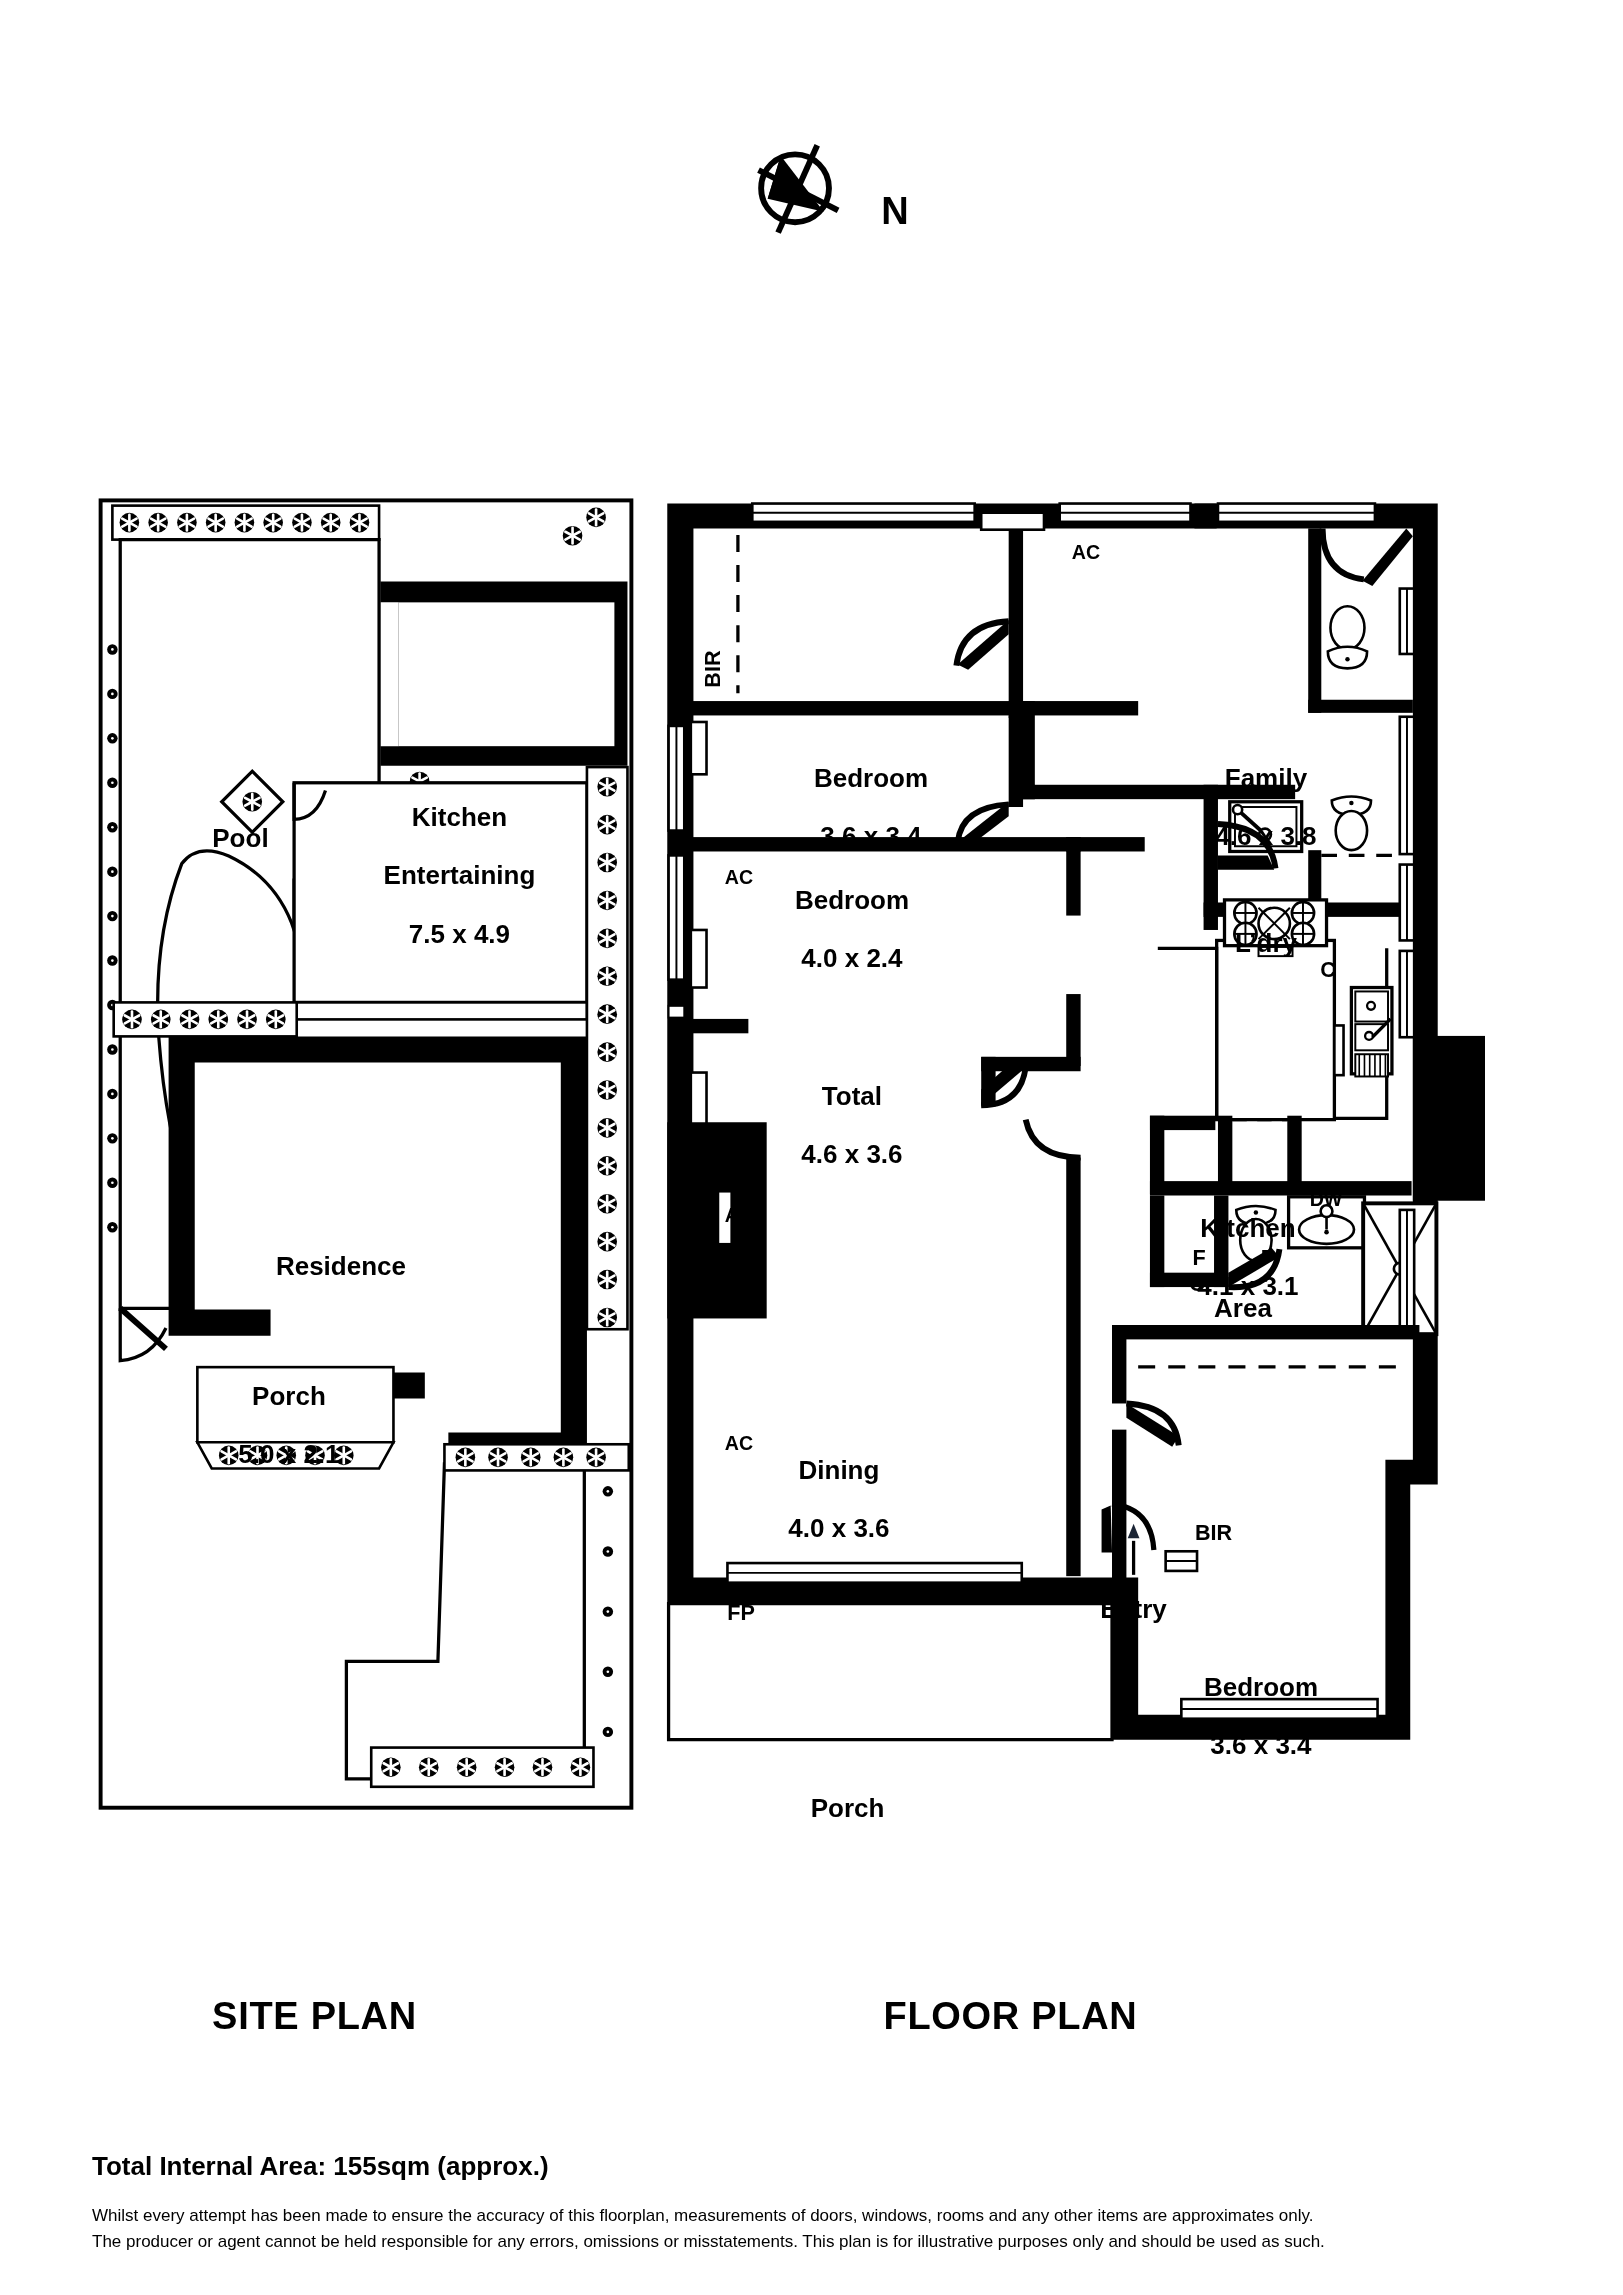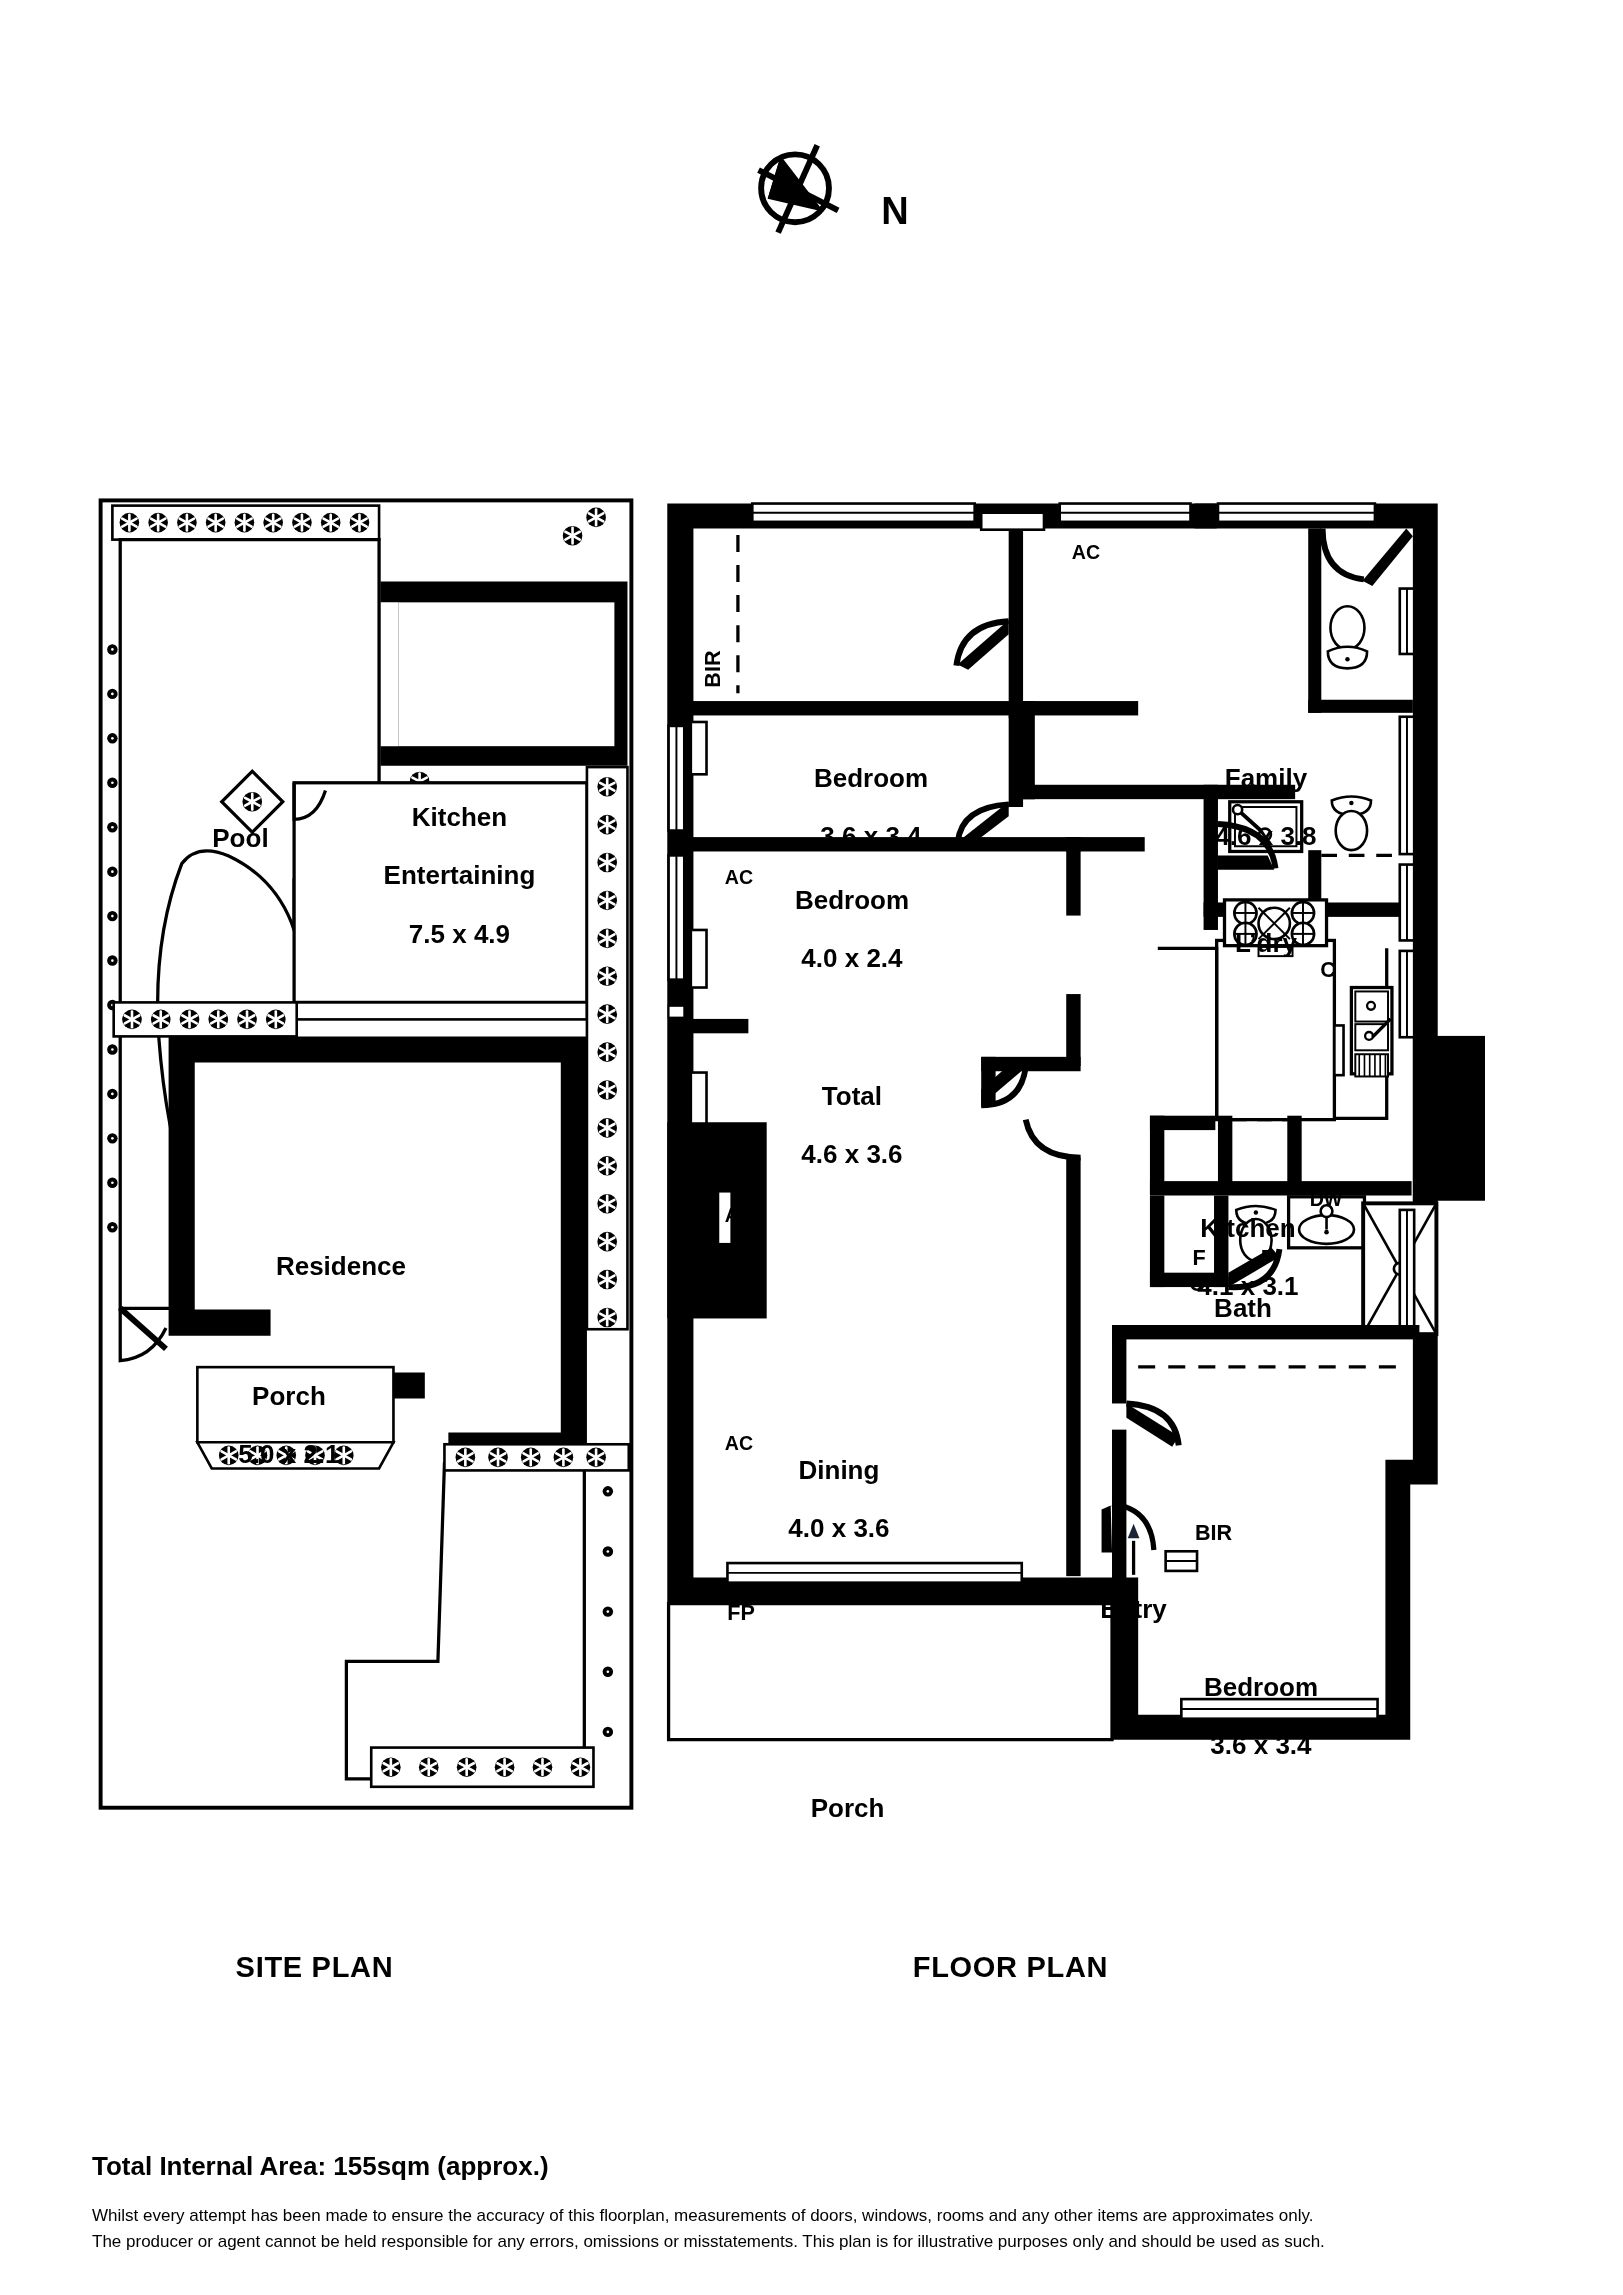"Bath" div.lbl { text: Bath -> Area }
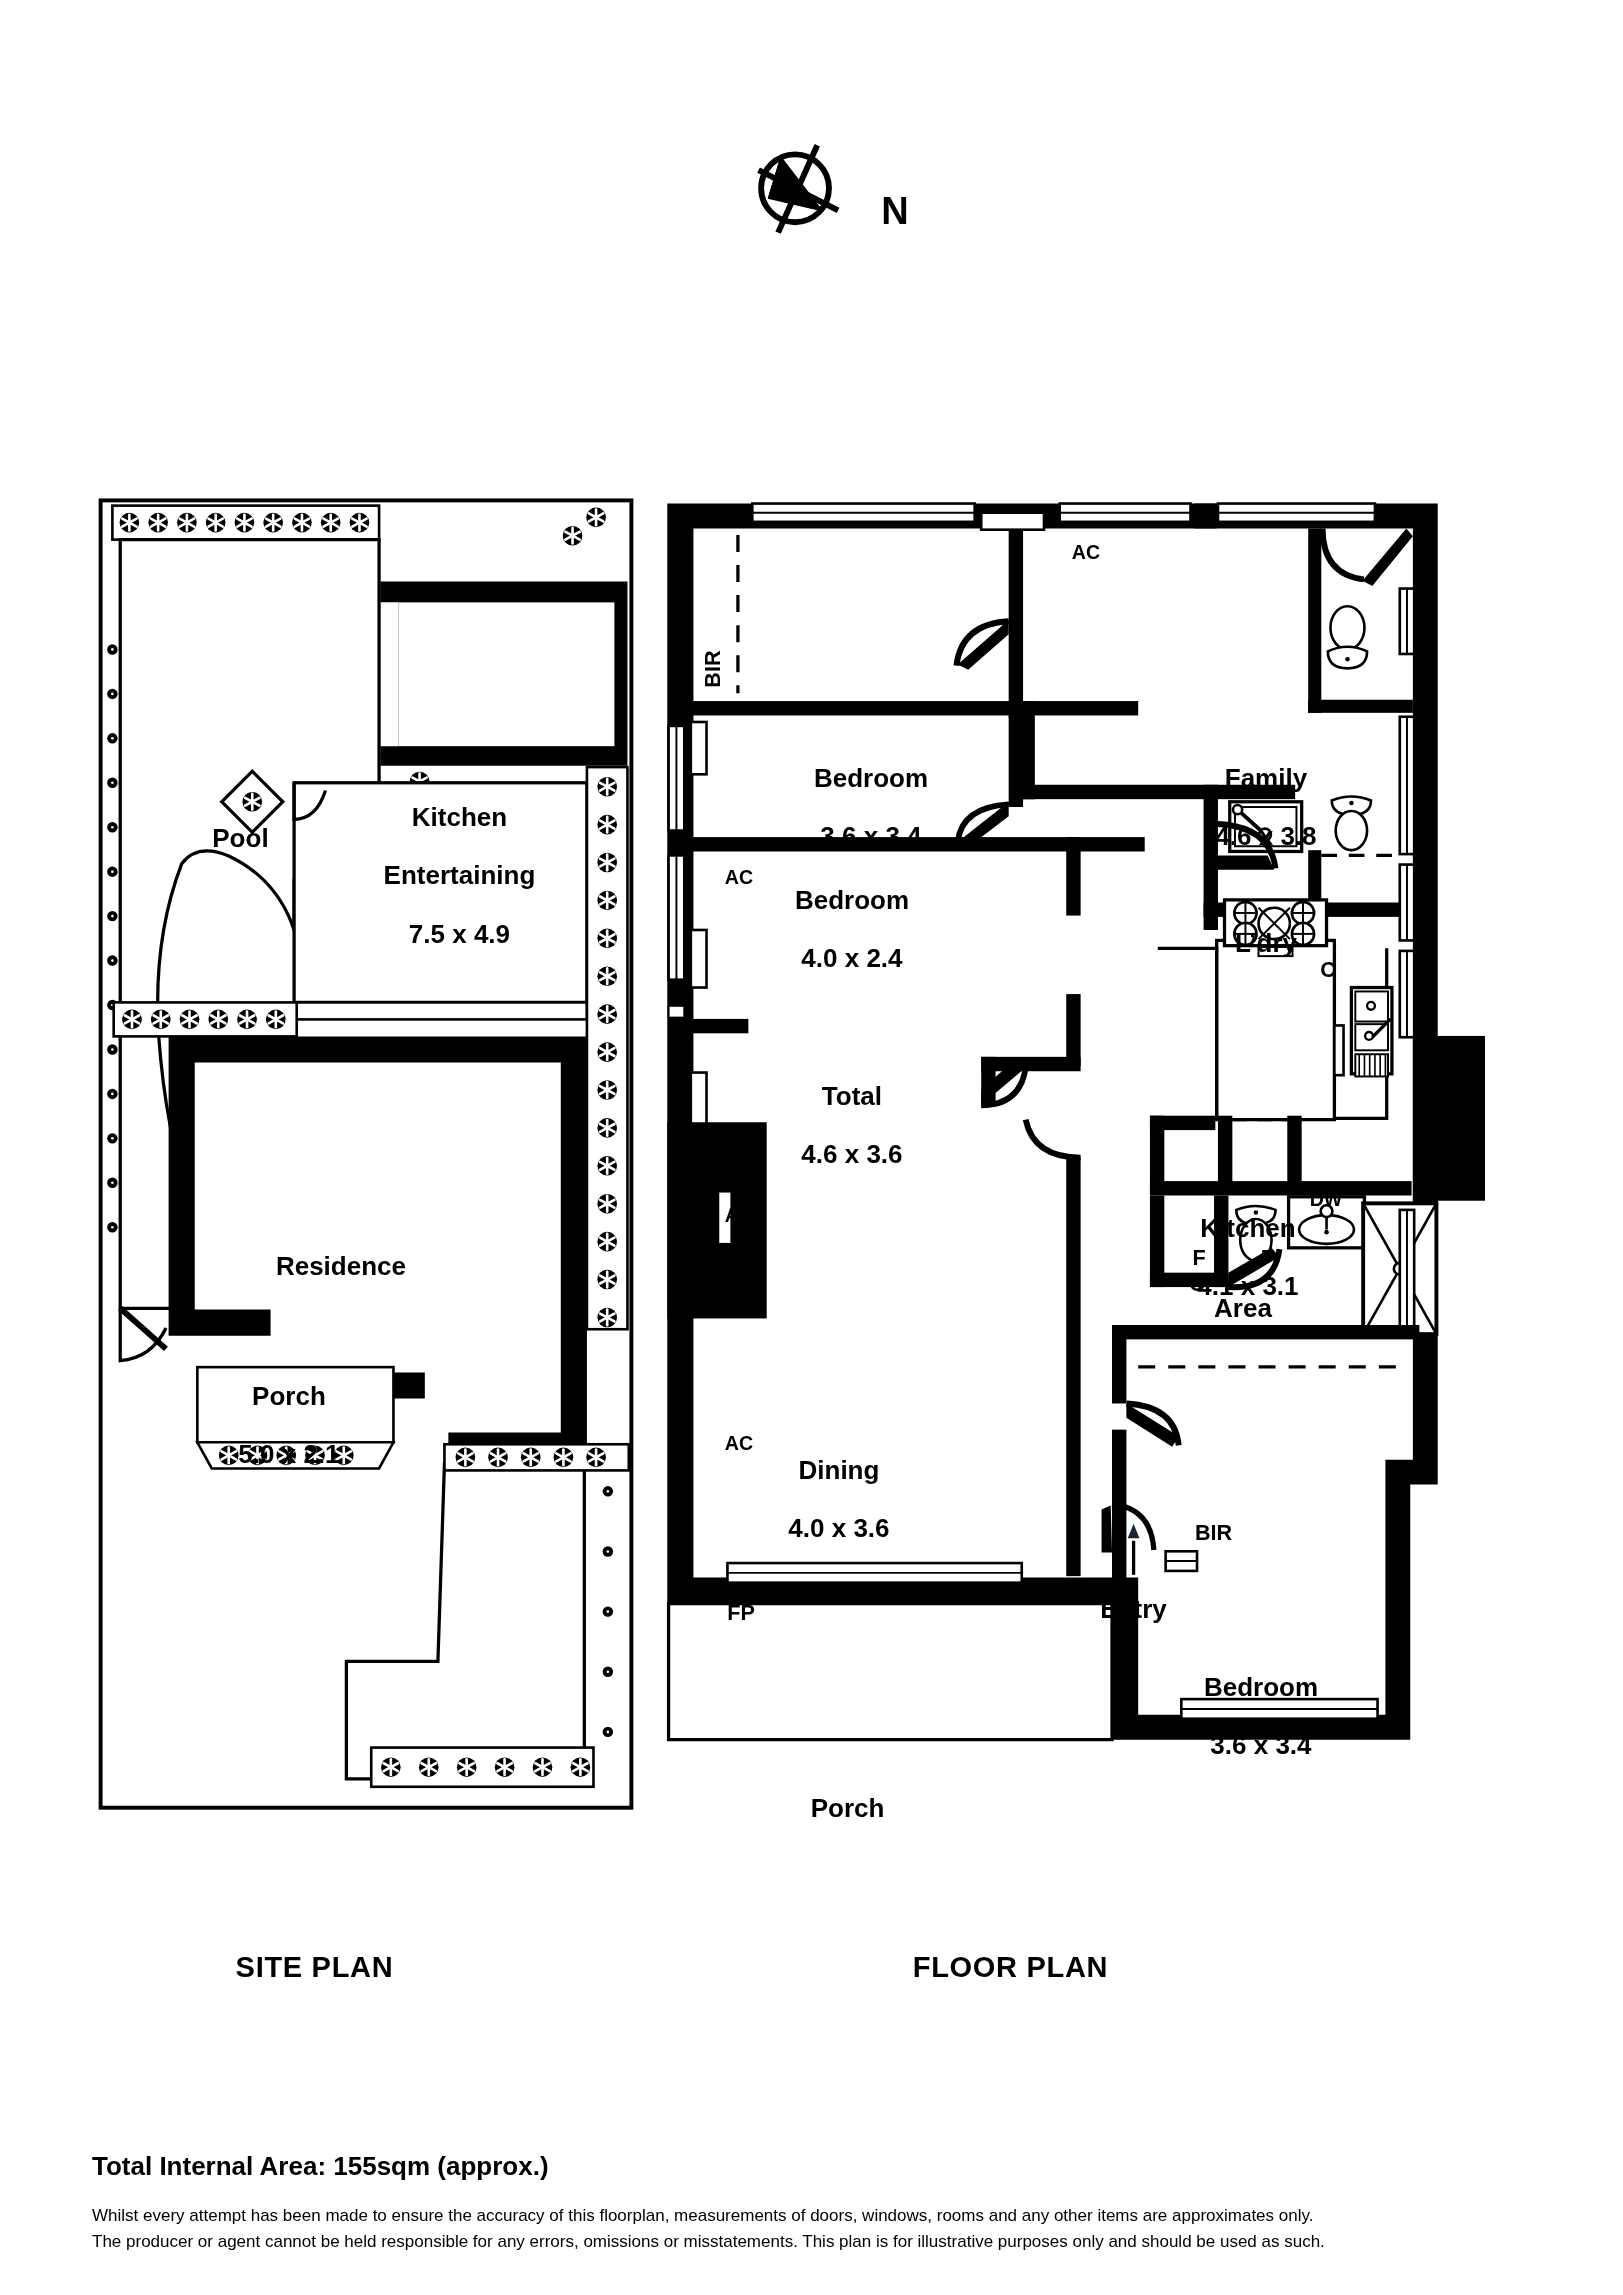"SITE PLAN" .lbl-plan { font-size: 29px -> 38px; margin-top: none -> 44px }
